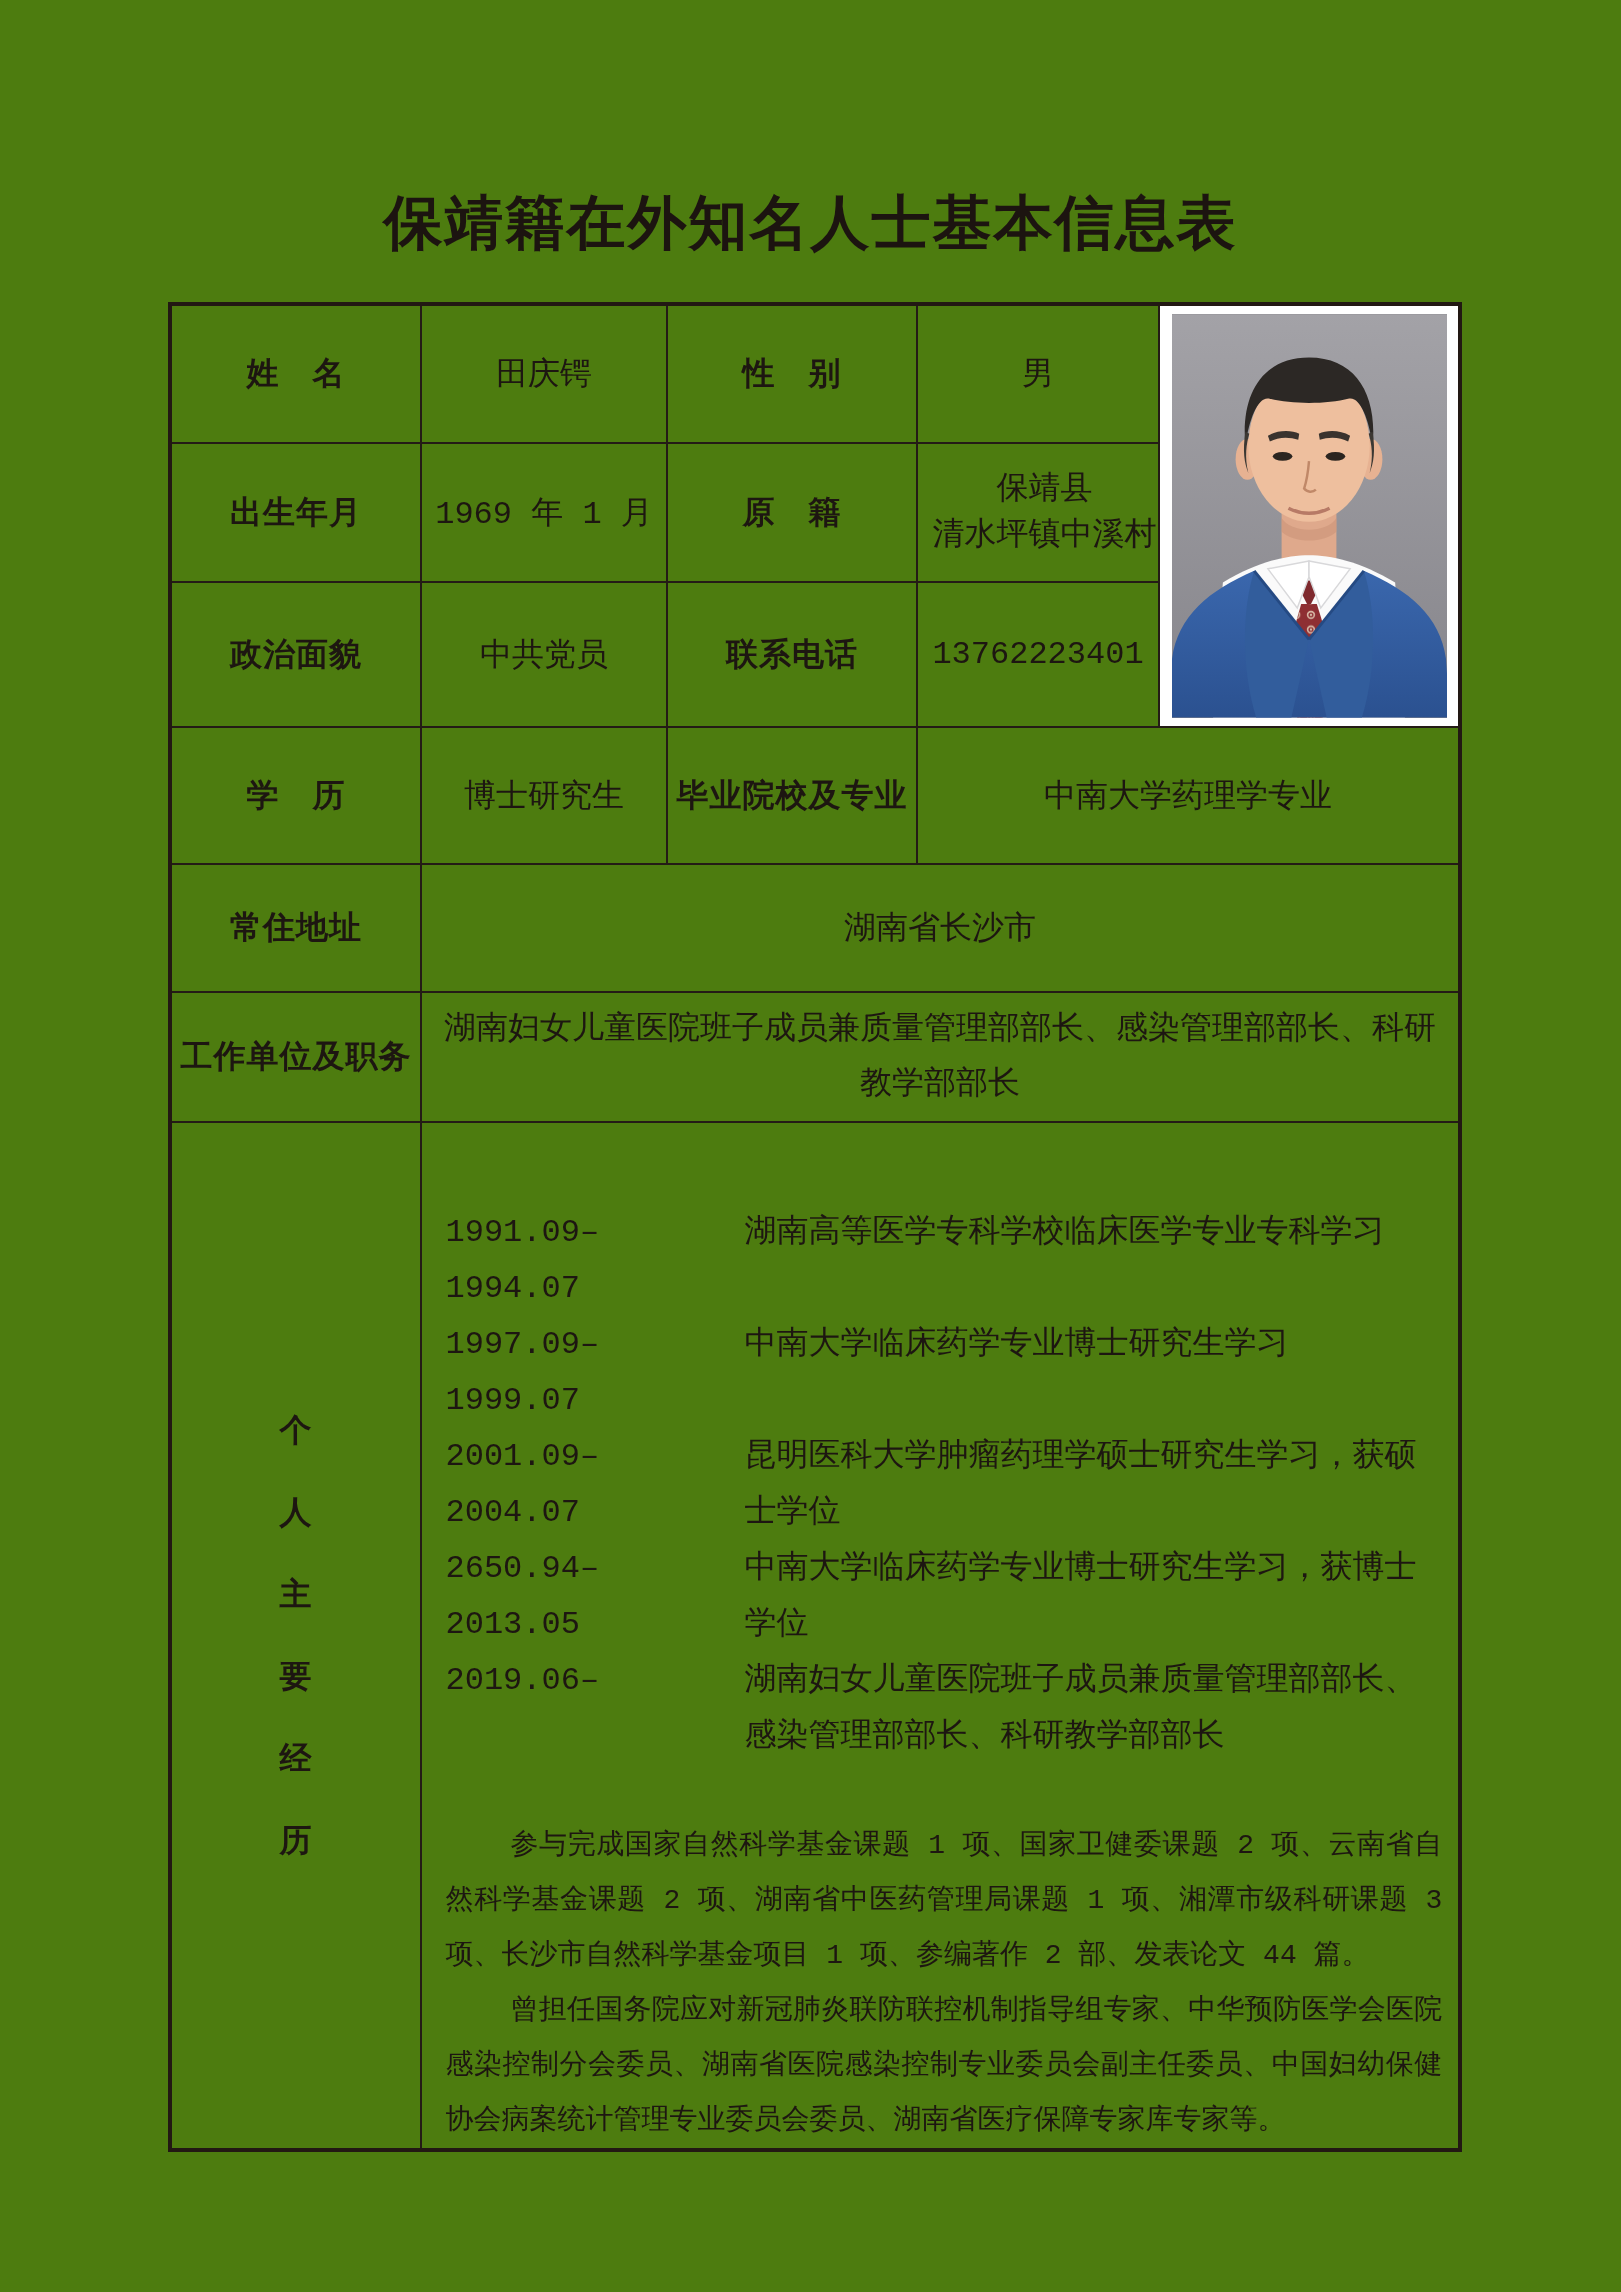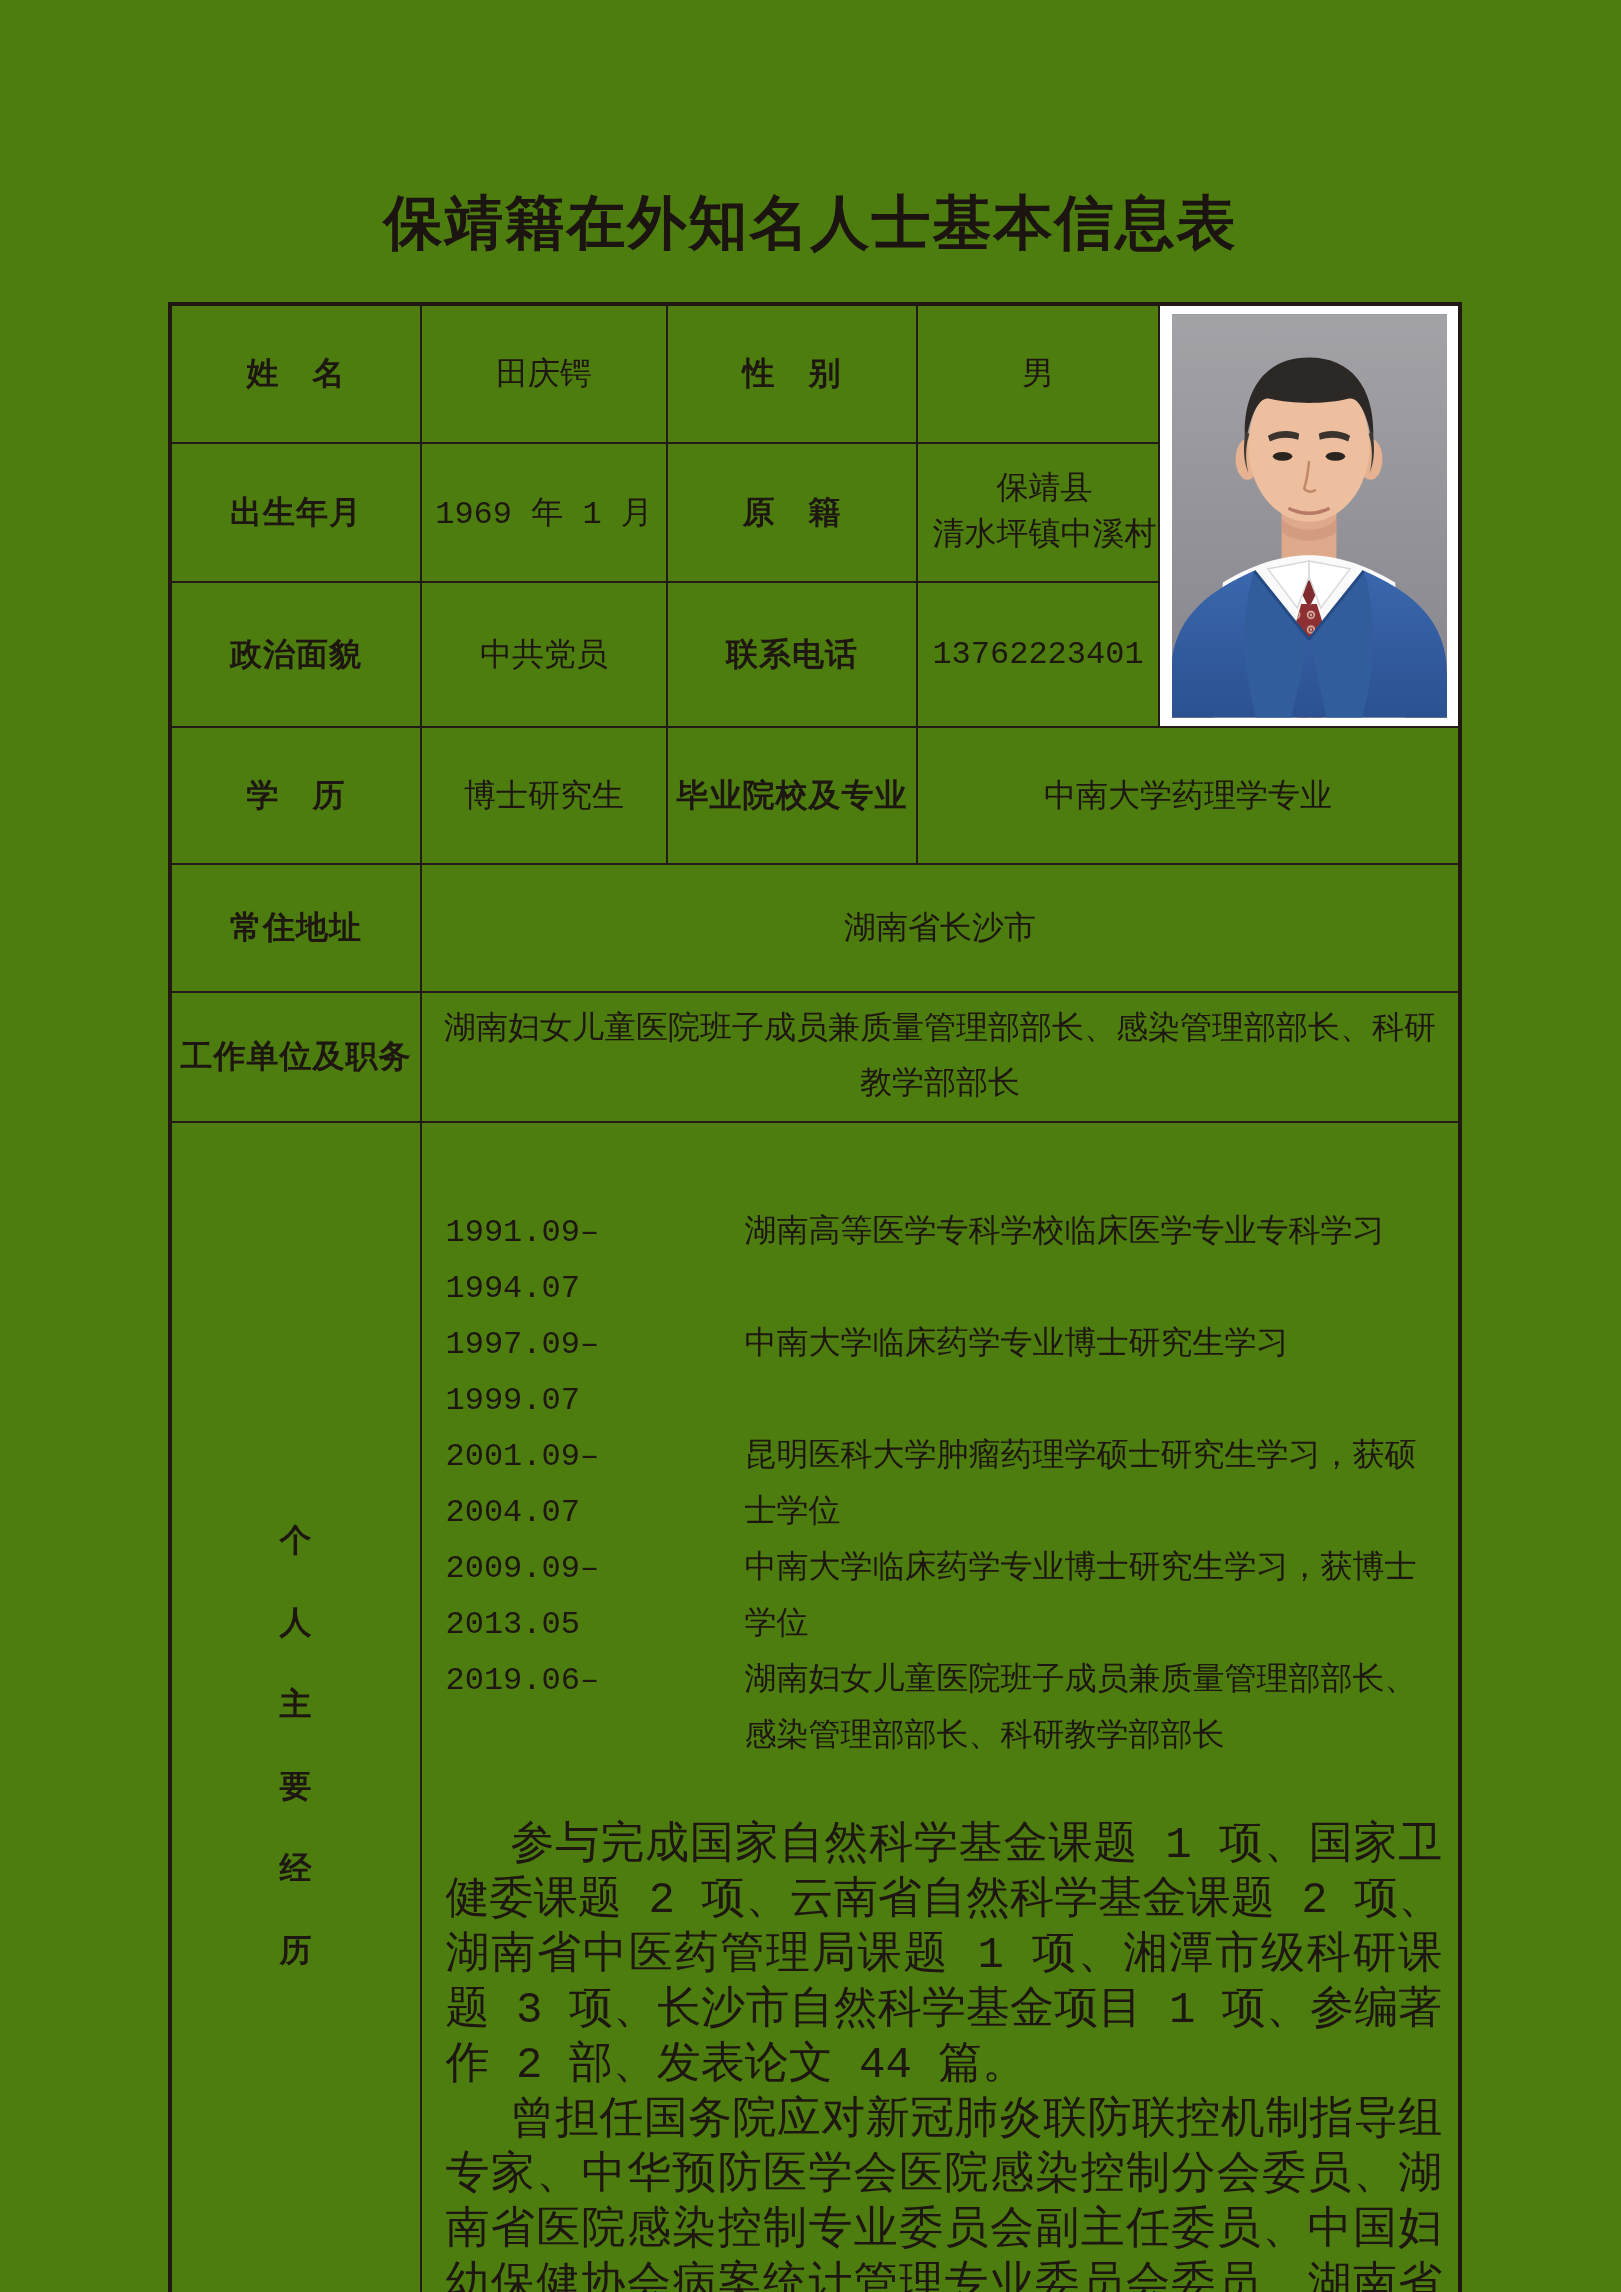"2009.09–2013.05" span.exp-date { text: 2009.09 -> 2650.94 }
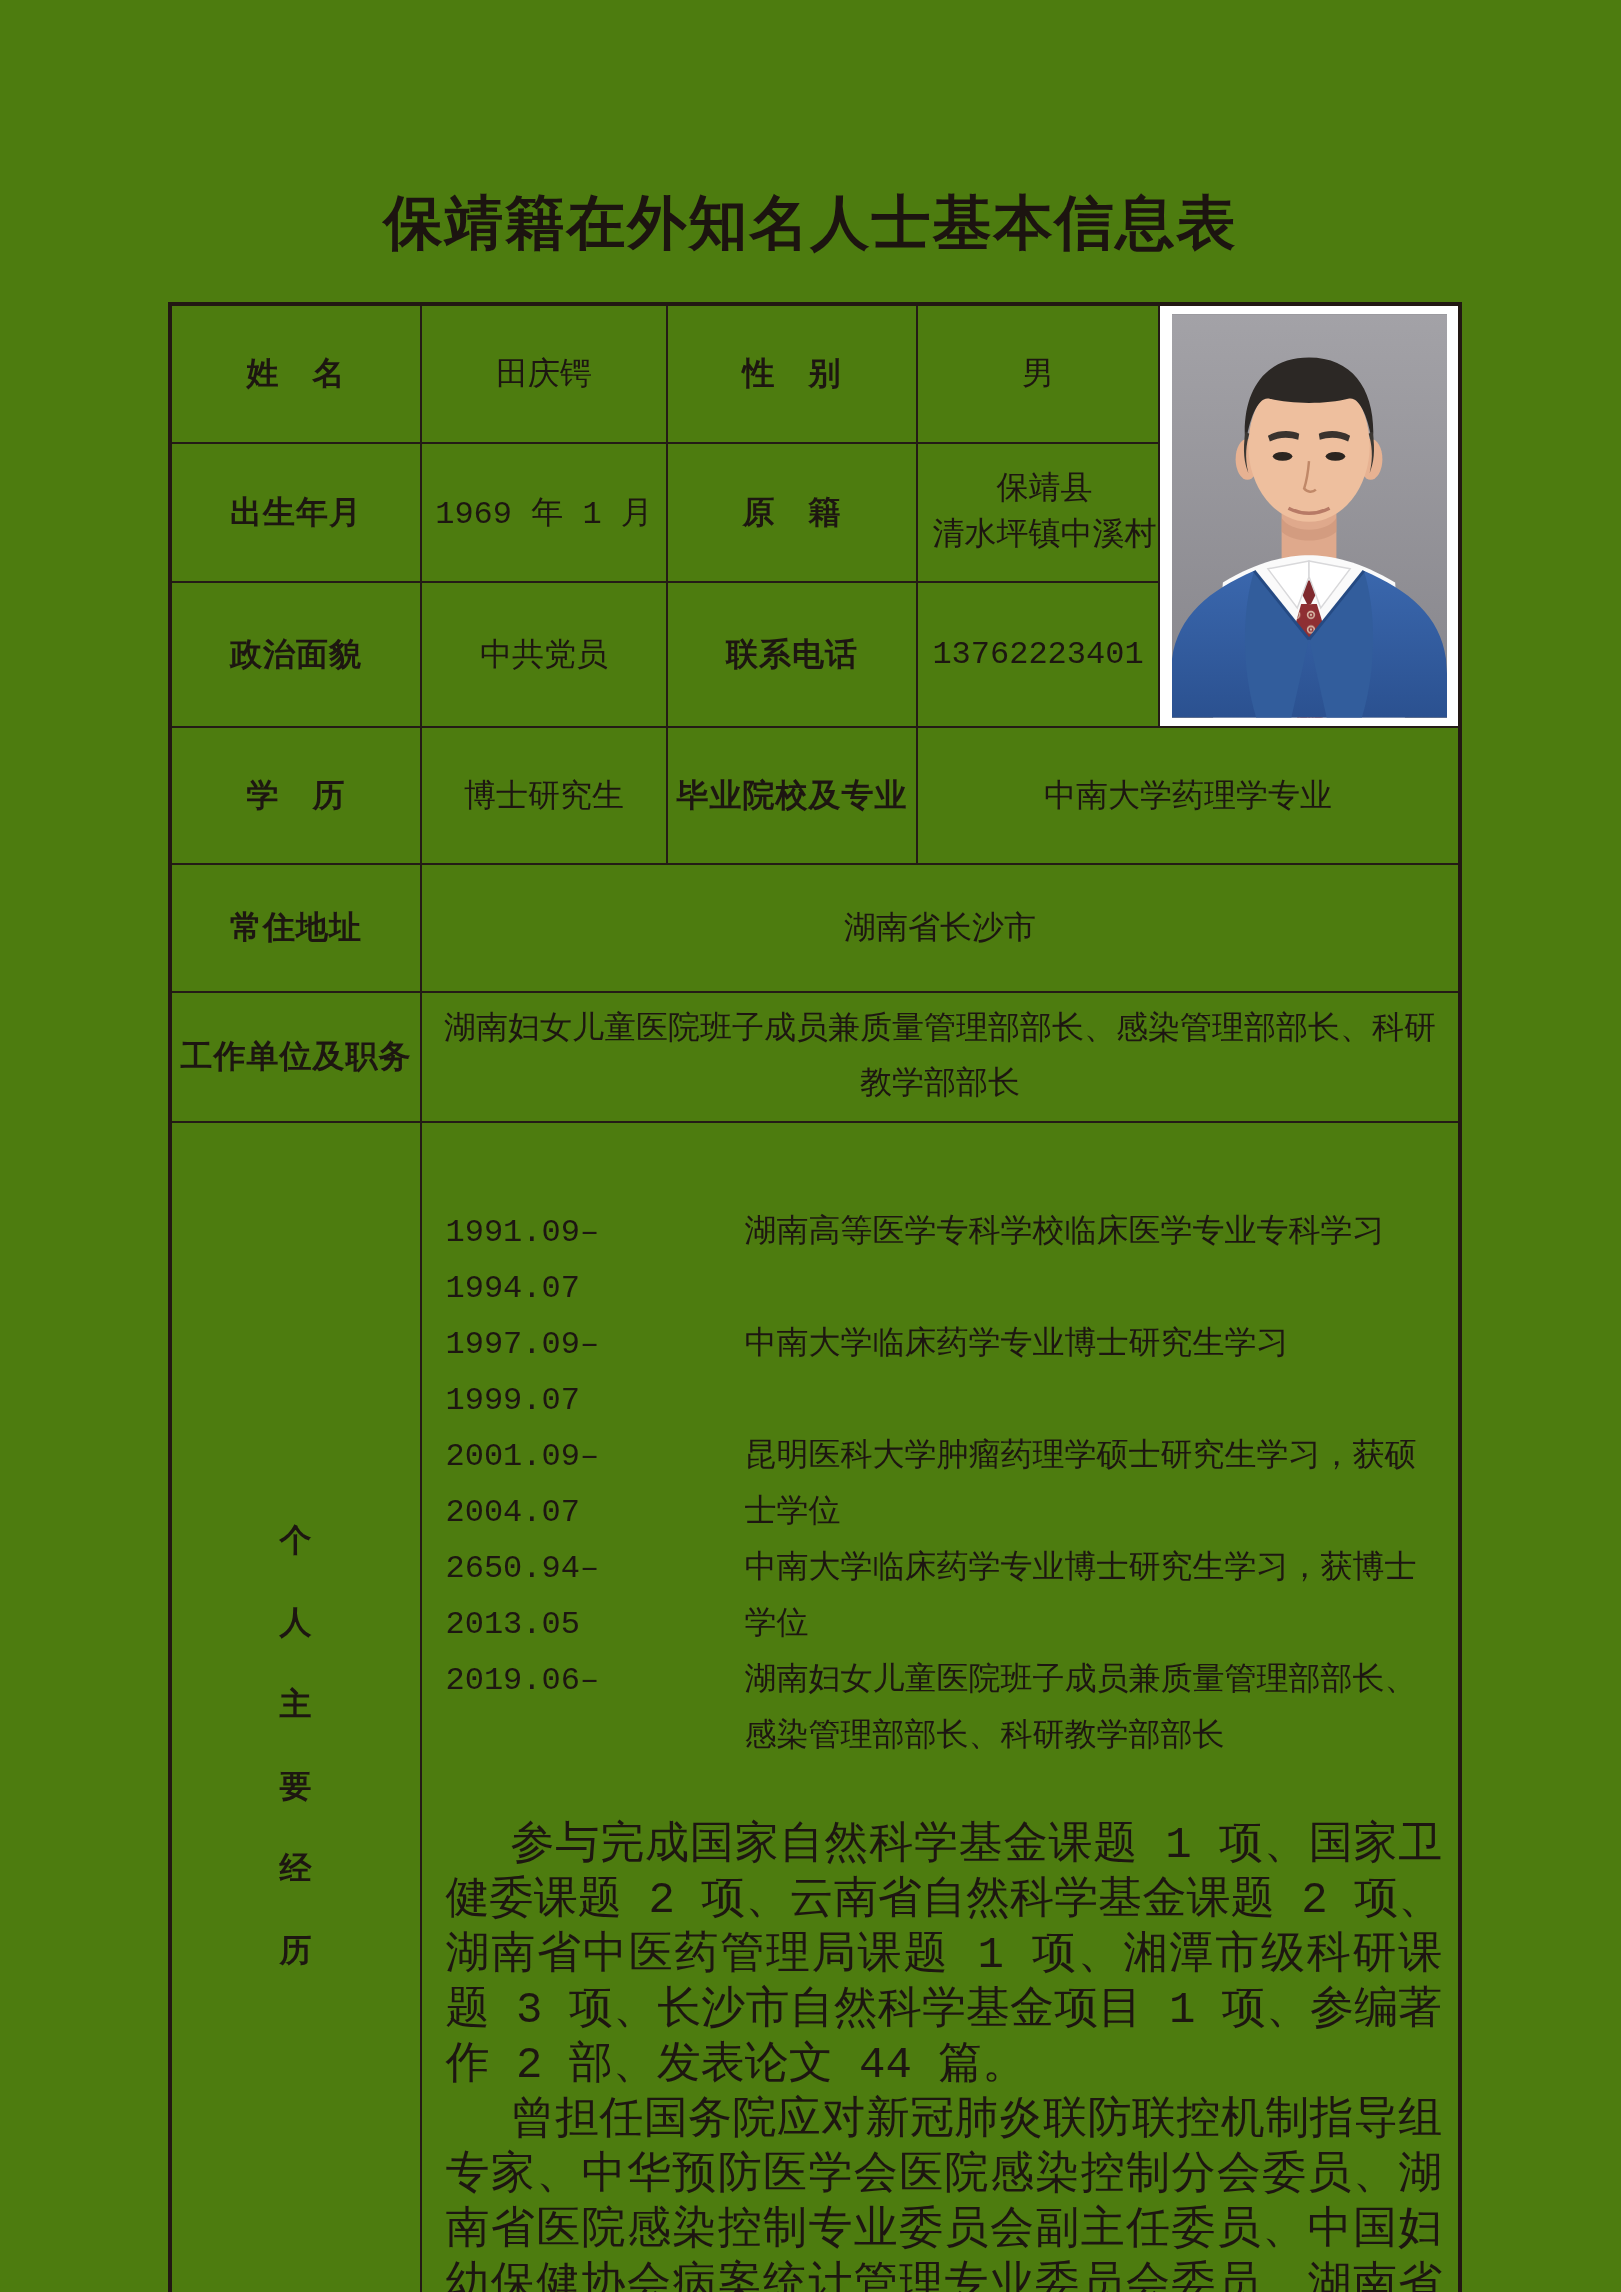"参与完成国家自然科学基金课题 1 项、国家卫健委课题 2" .bio-paragraphs p { font-size: 44px -> 28px }
